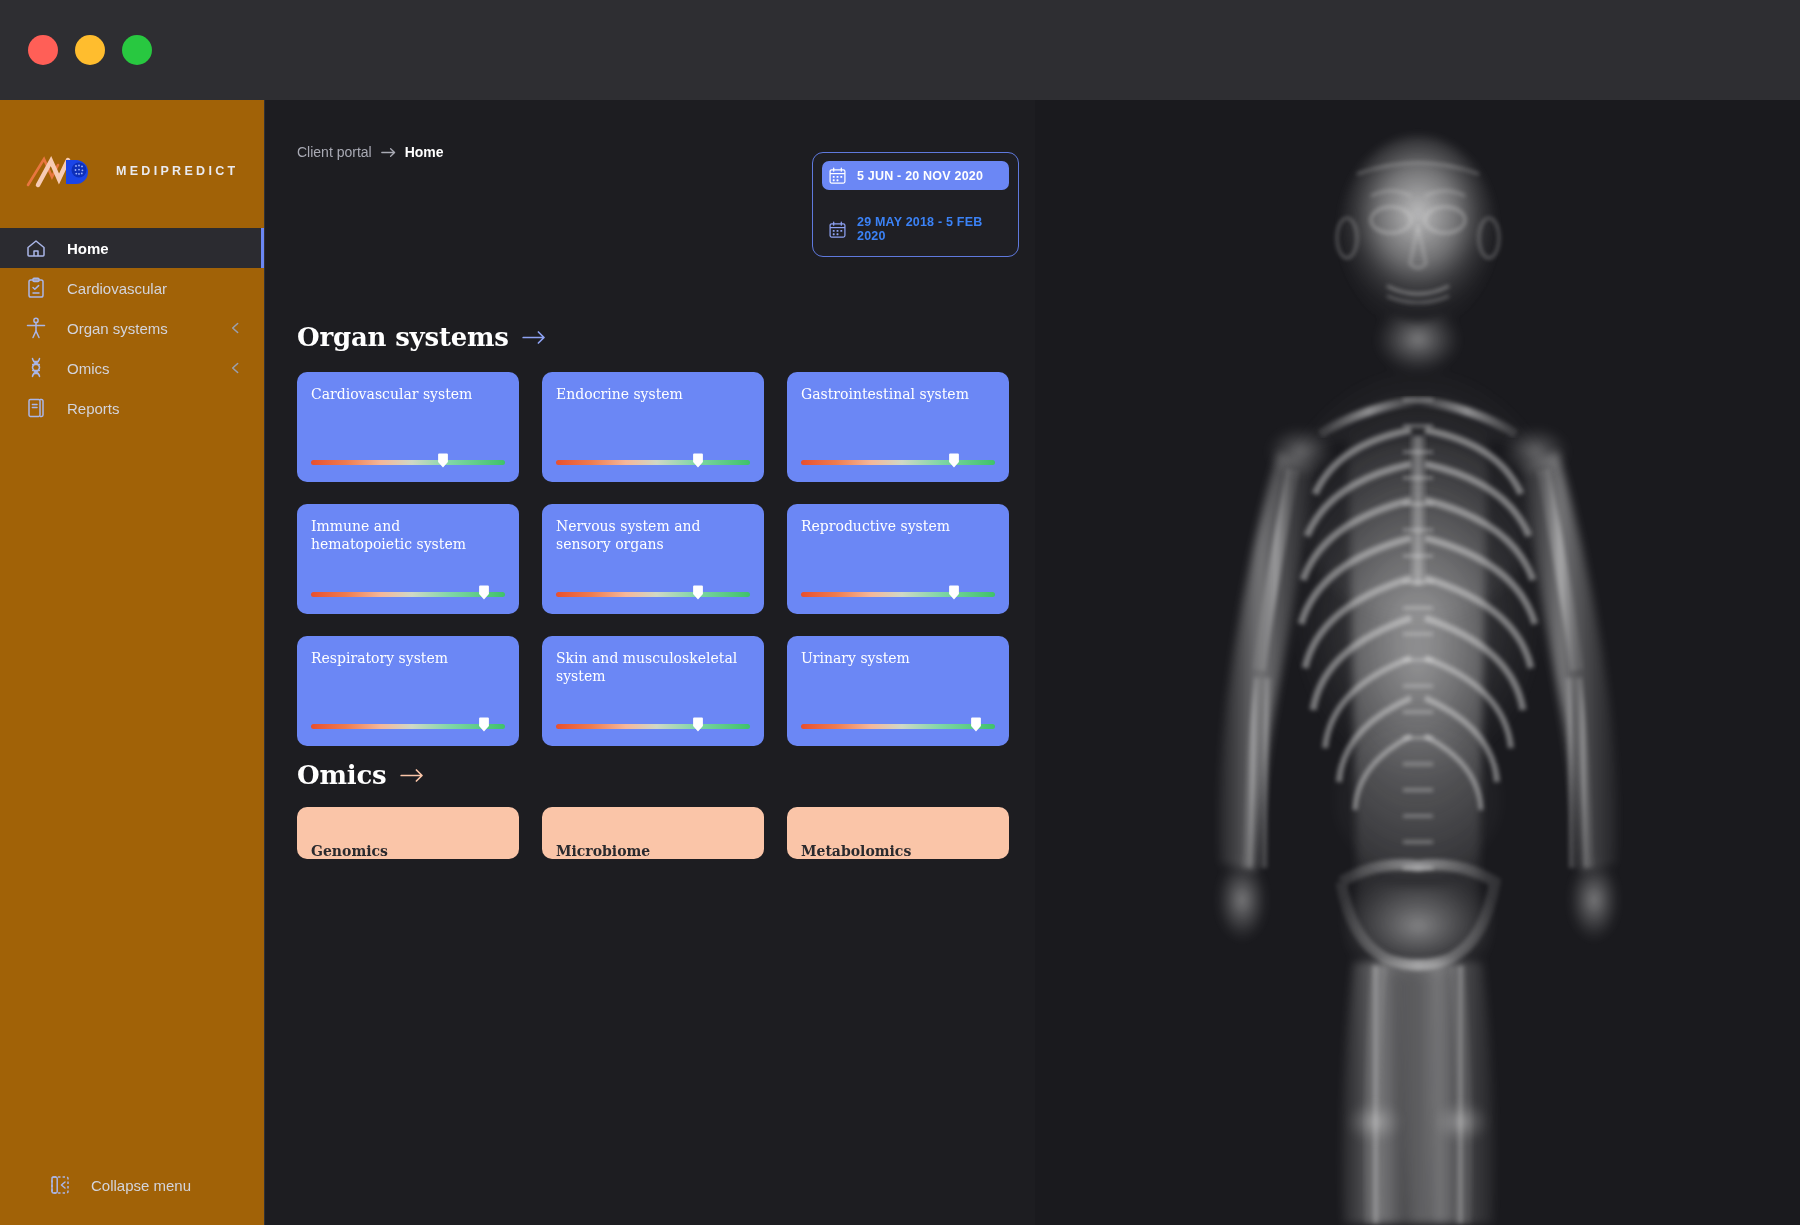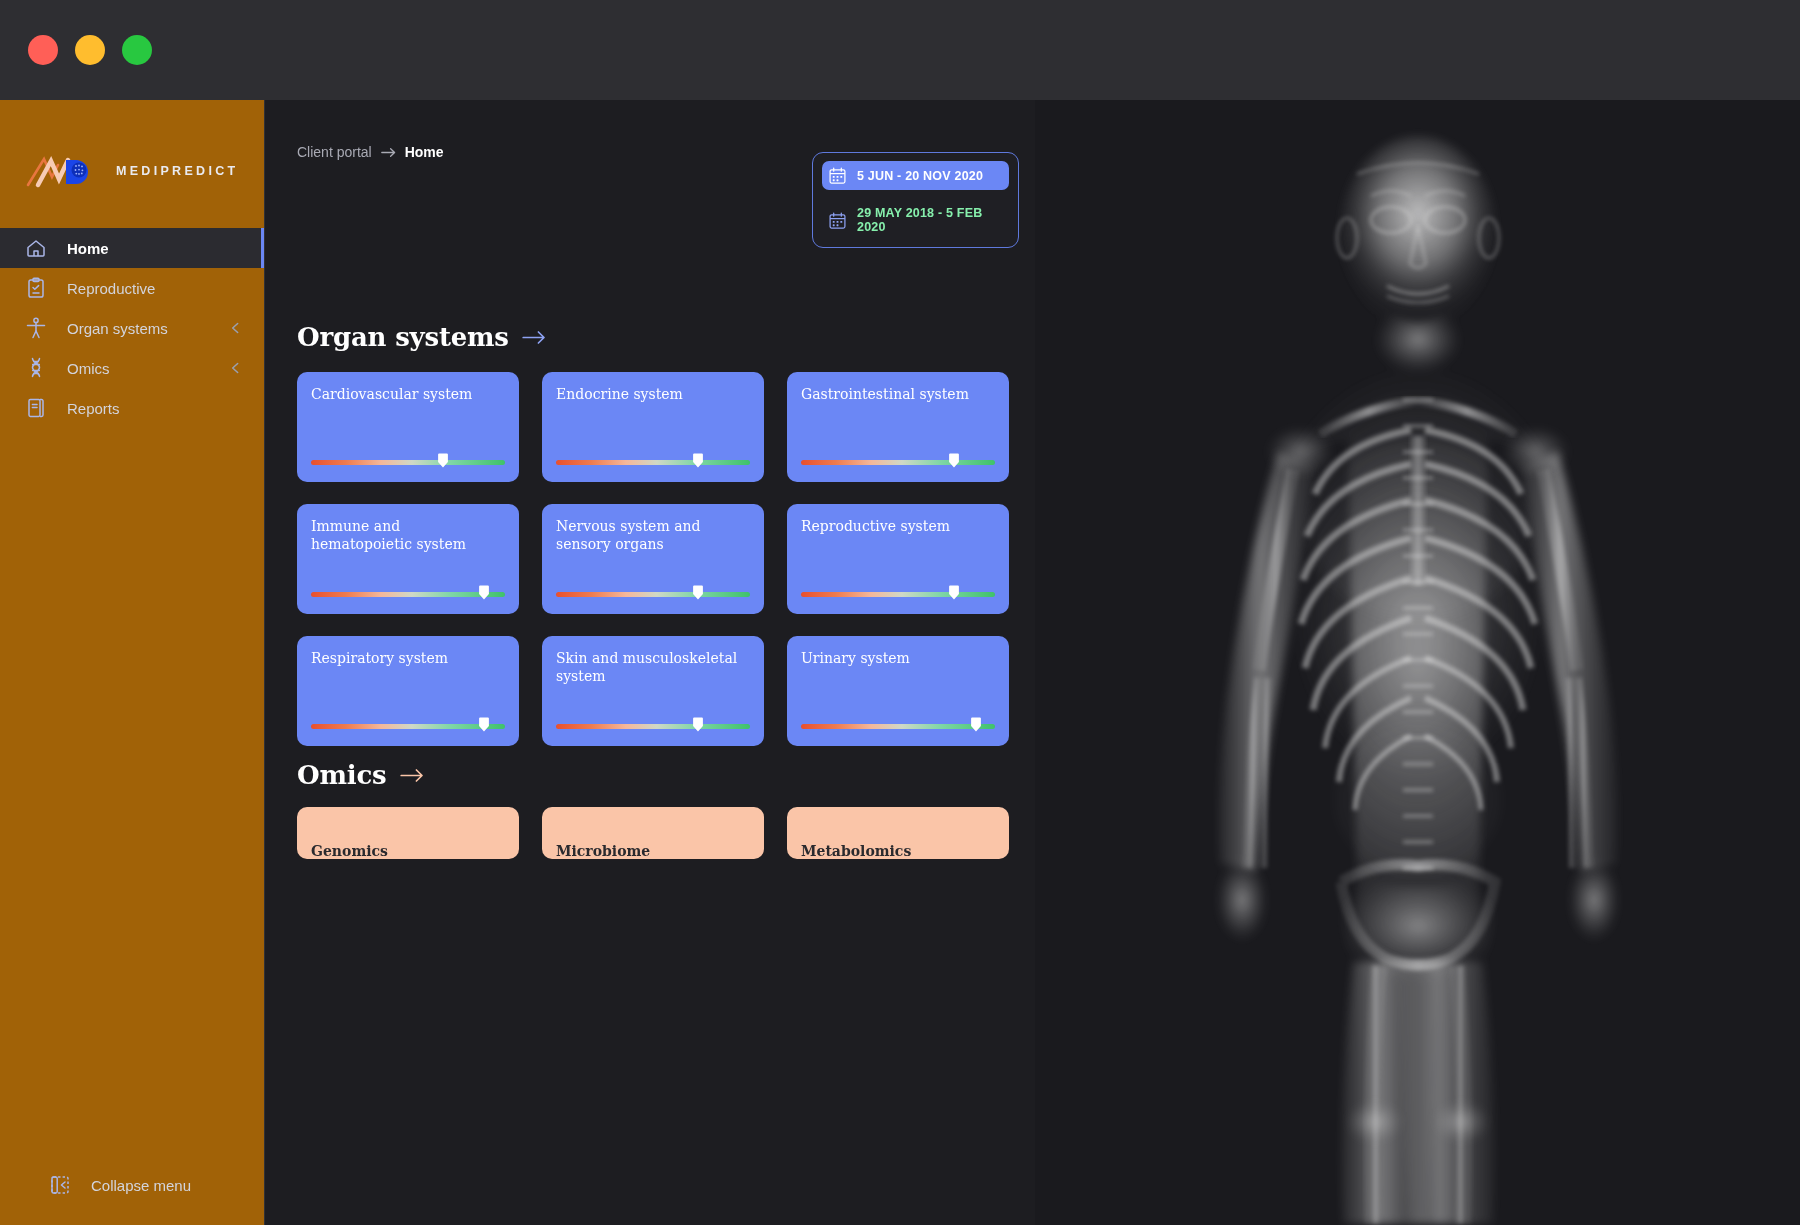"5 JUN - 20 NOV" .datepicker { gap: 11px -> 20px }
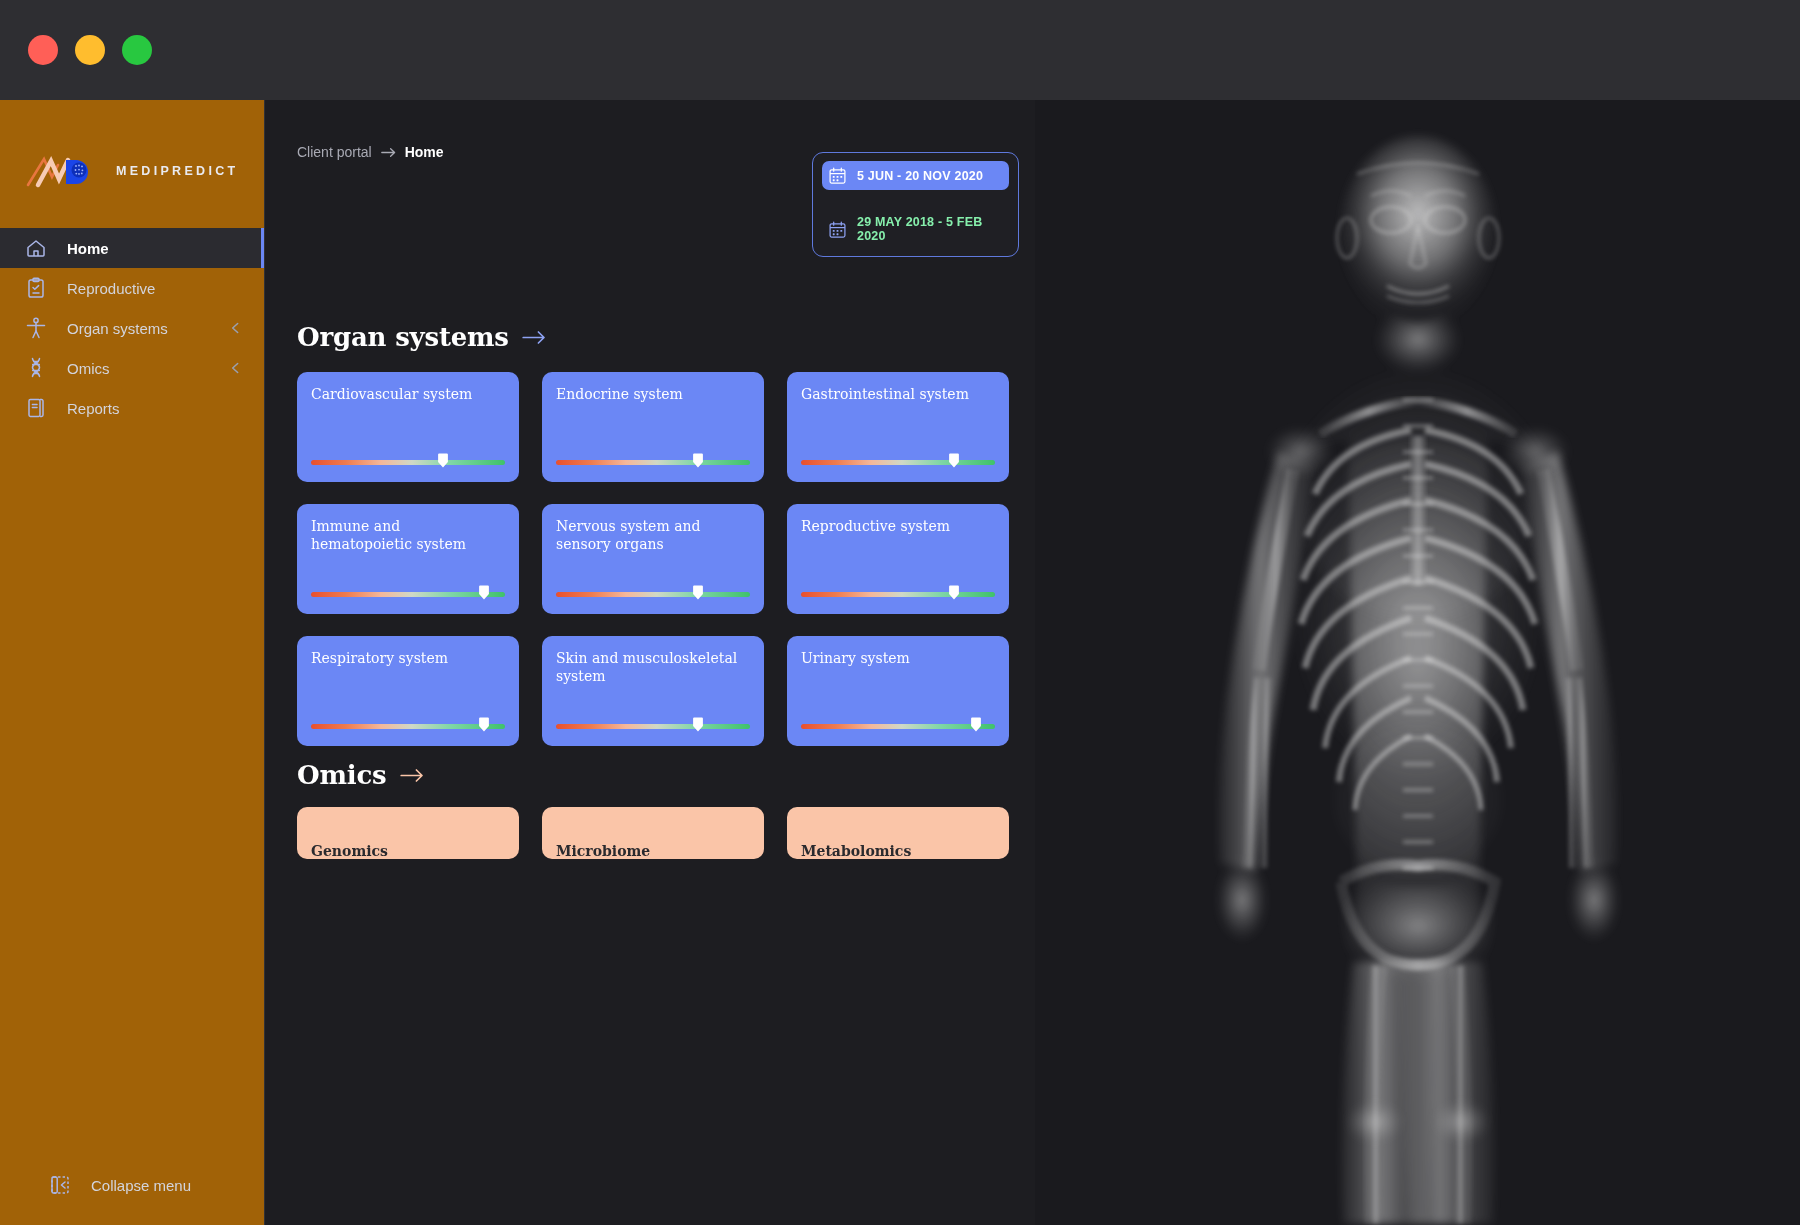"29 MAY 2018 - 5" .dp-label { color: #86efac -> #3b82f6 }
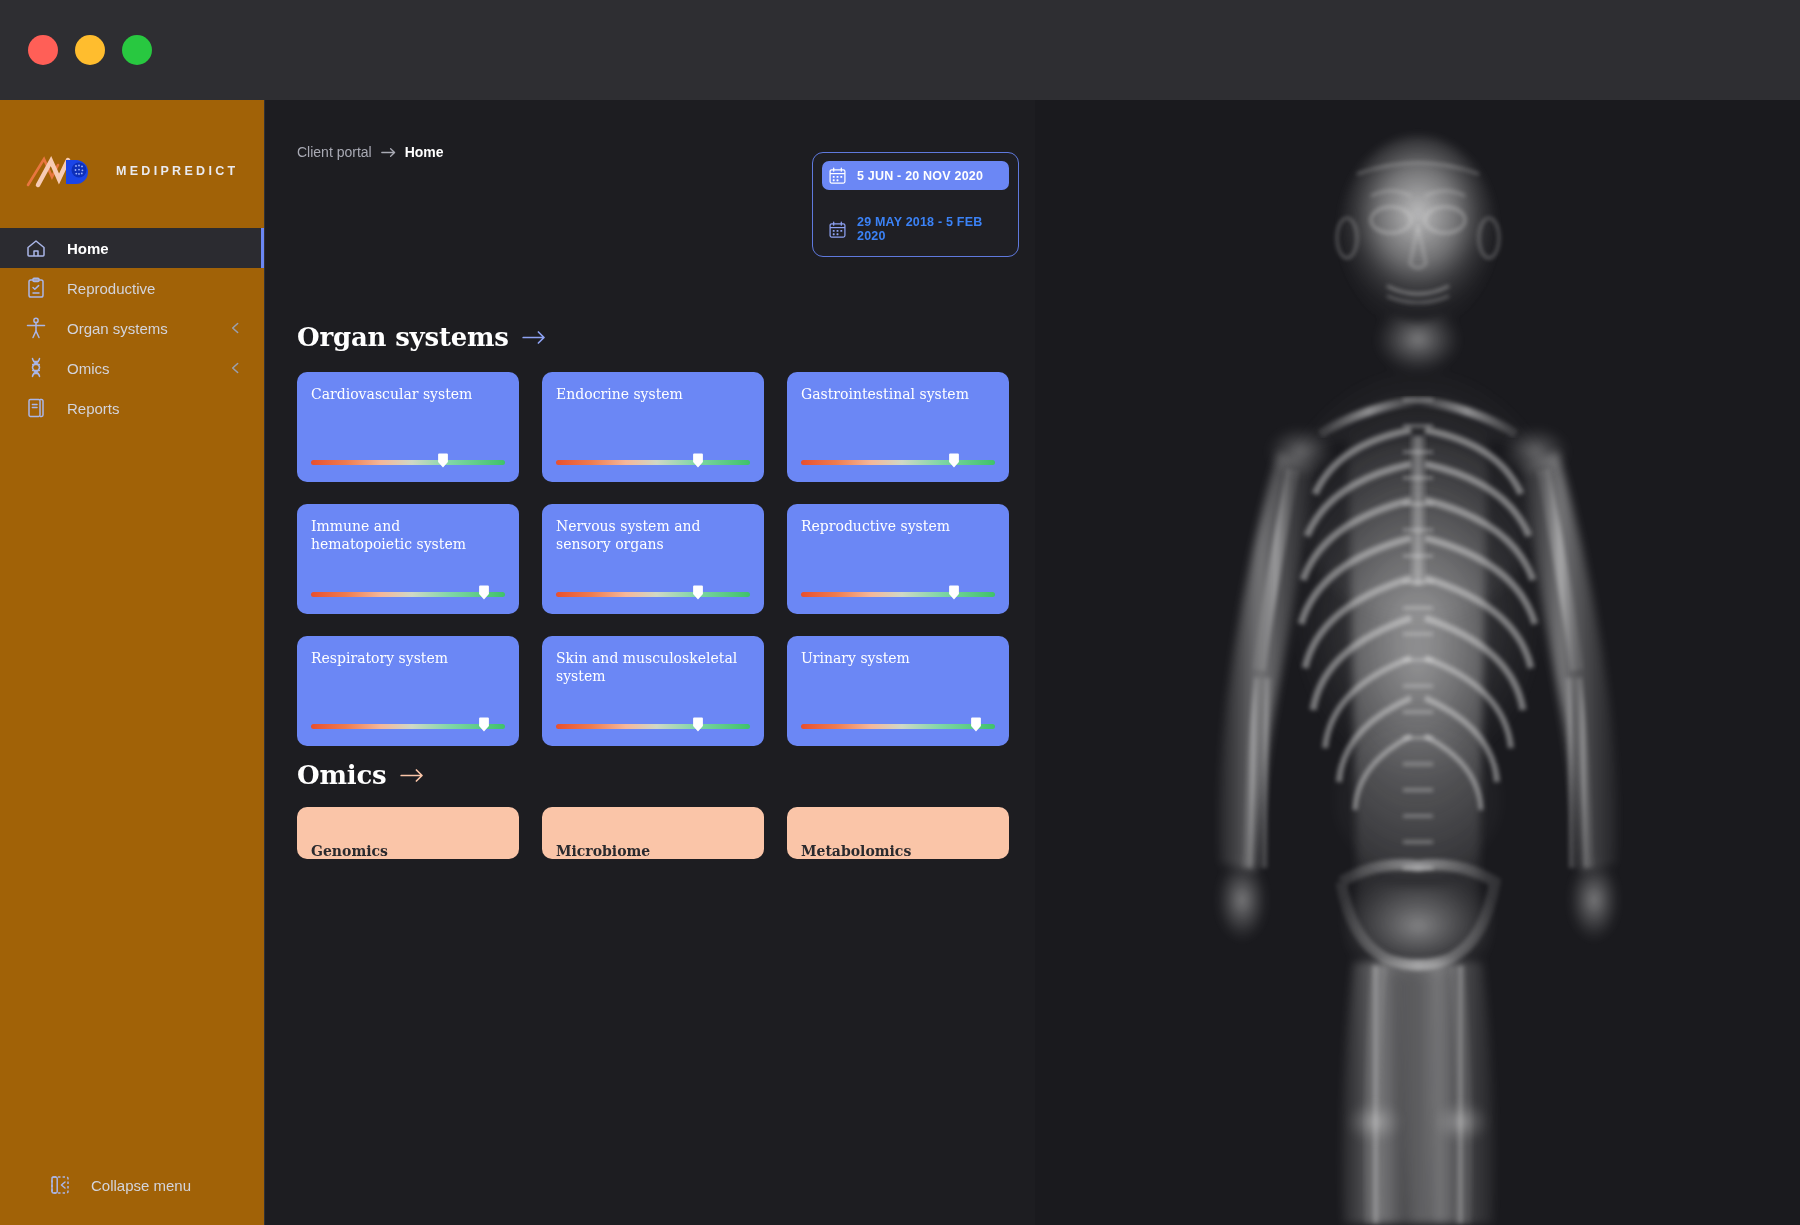"Reproductive" span.nav-label { text: Reproductive -> Cardiovascular }
